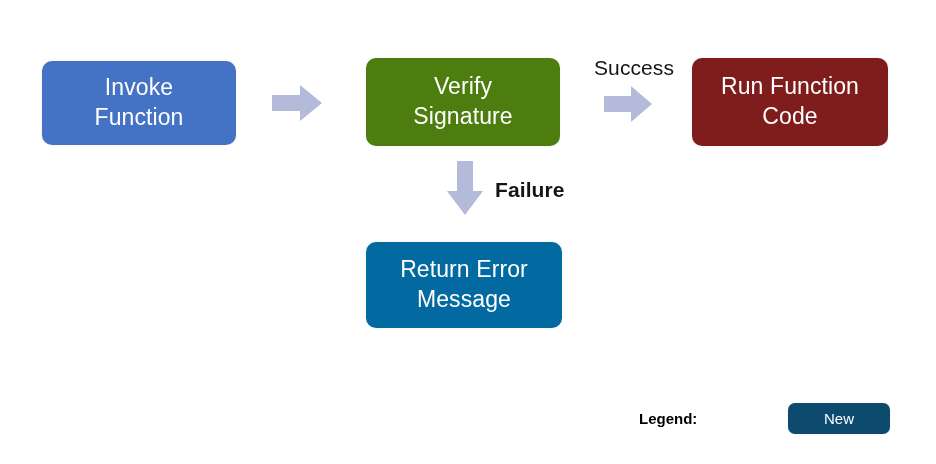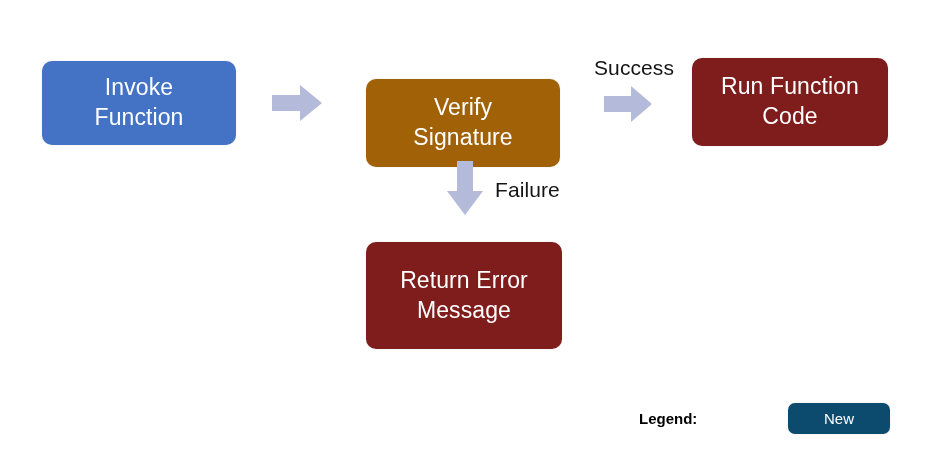"Verify" div.node { background: #a16207 -> #4d7c0f; margin-top: 21px -> none }
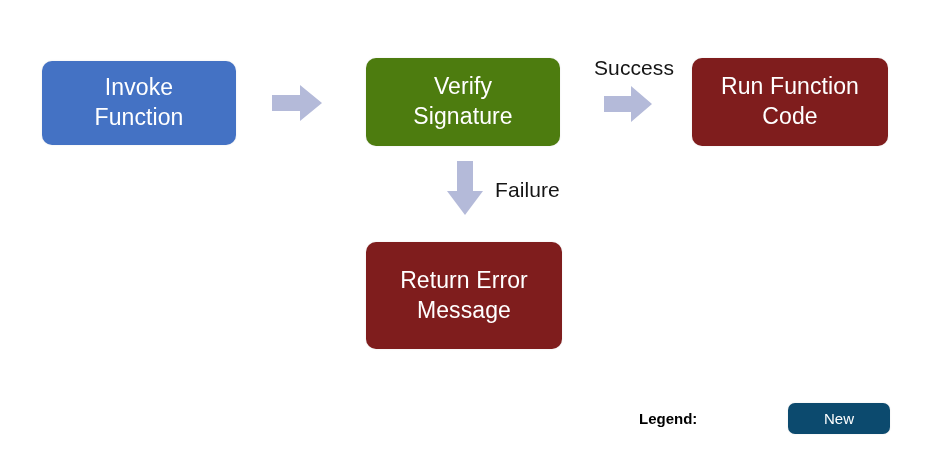"Failure" div.edge-label { font-weight: none -> bold }
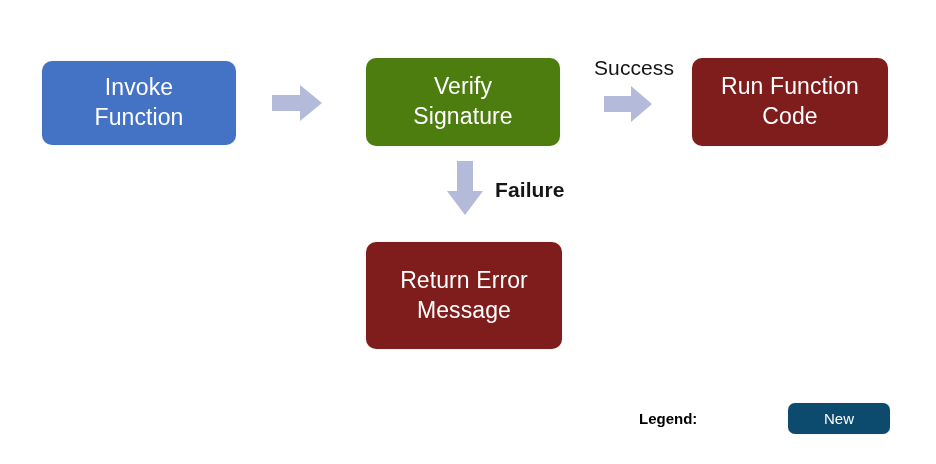"Return Error" div.node { background: #7f1d1d -> #0369a1; height: 107px -> 86px }
